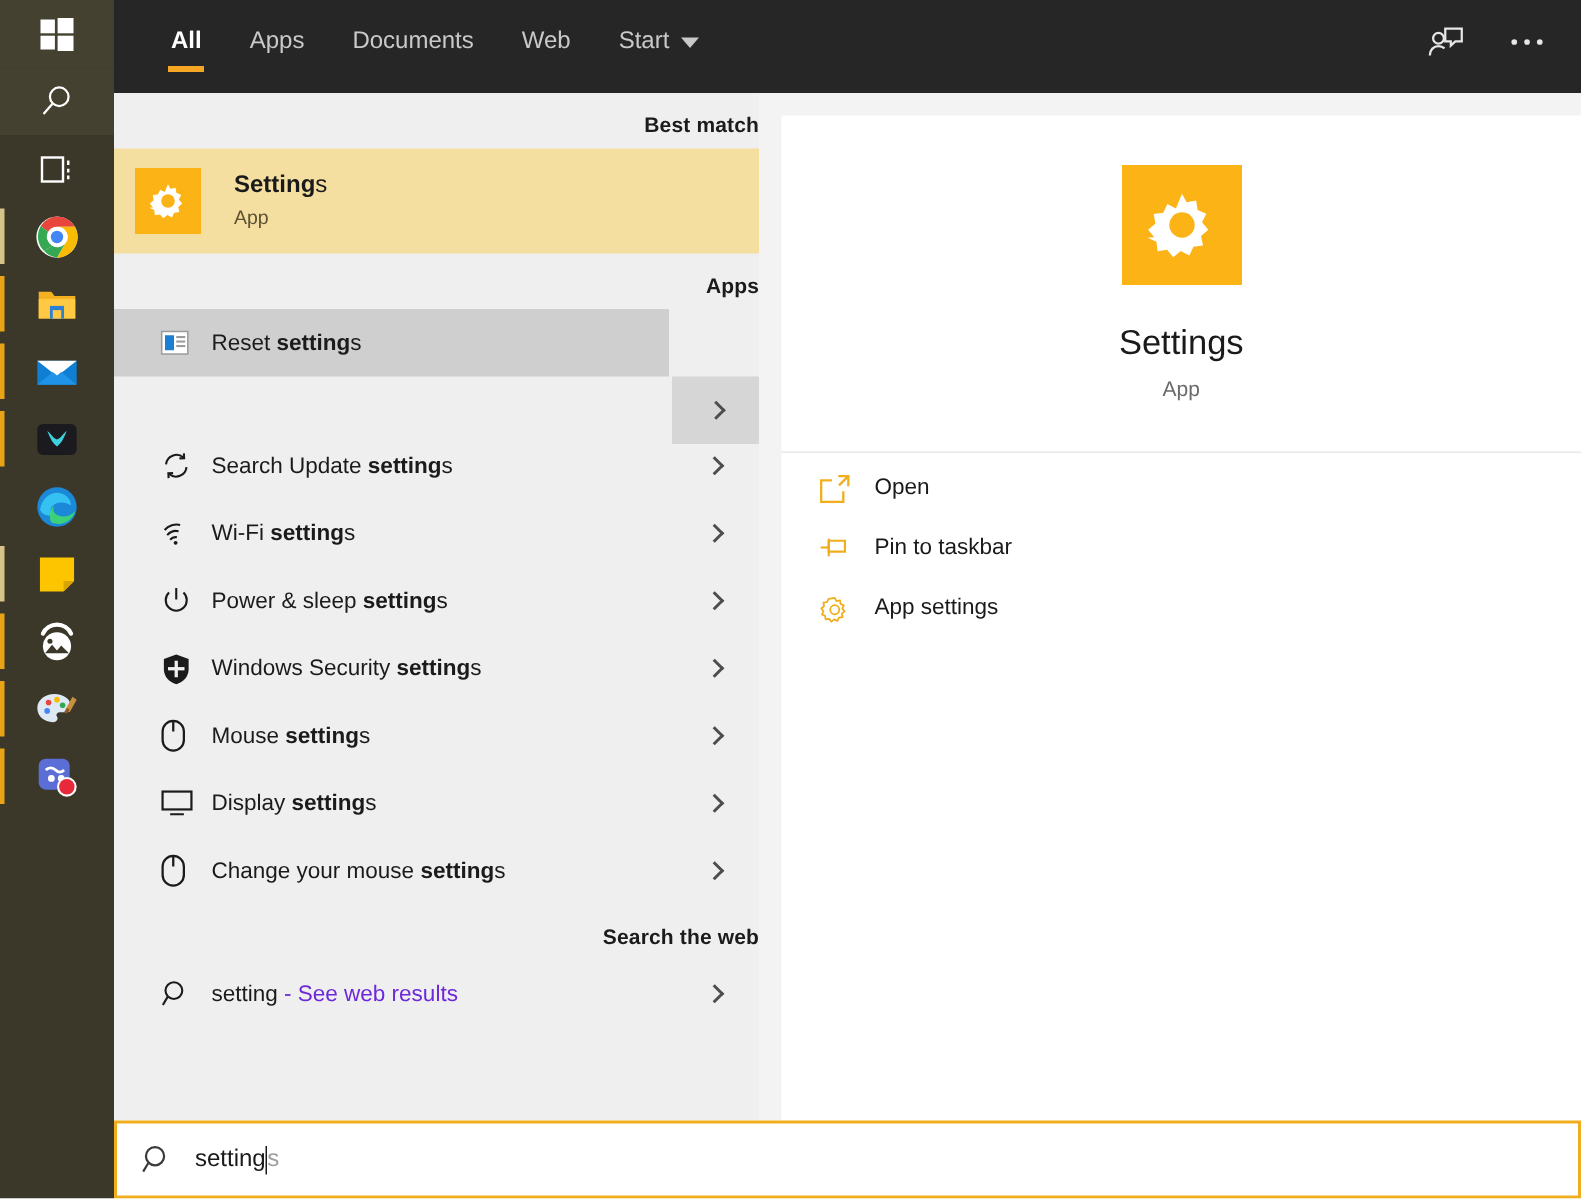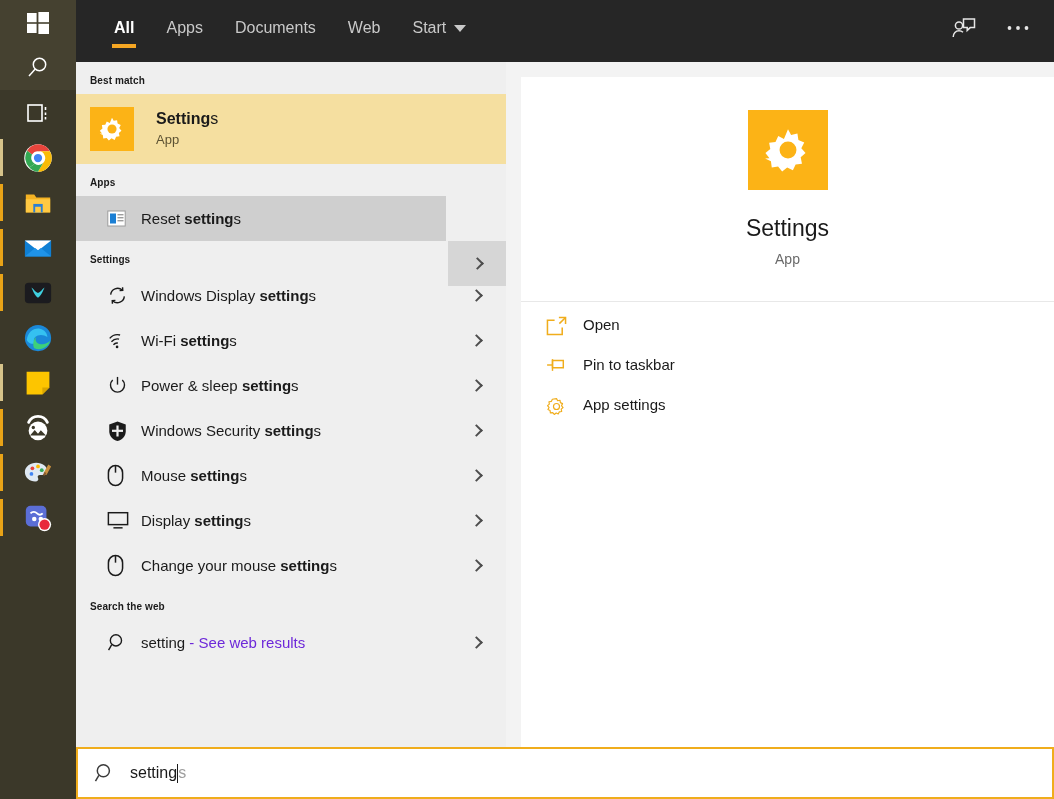"Best match" .sec-head { font-size: 10px -> 14px; text-align: none -> right }
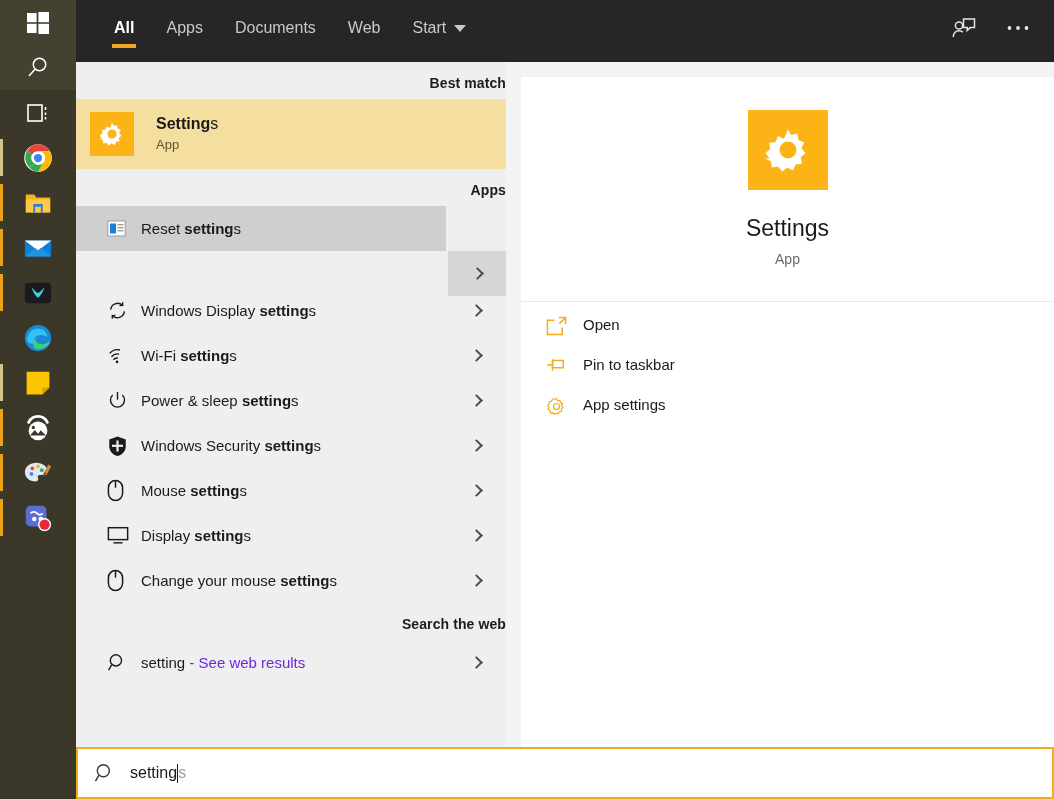"Windows Display" span { text: Windows Display -> Search Update }
